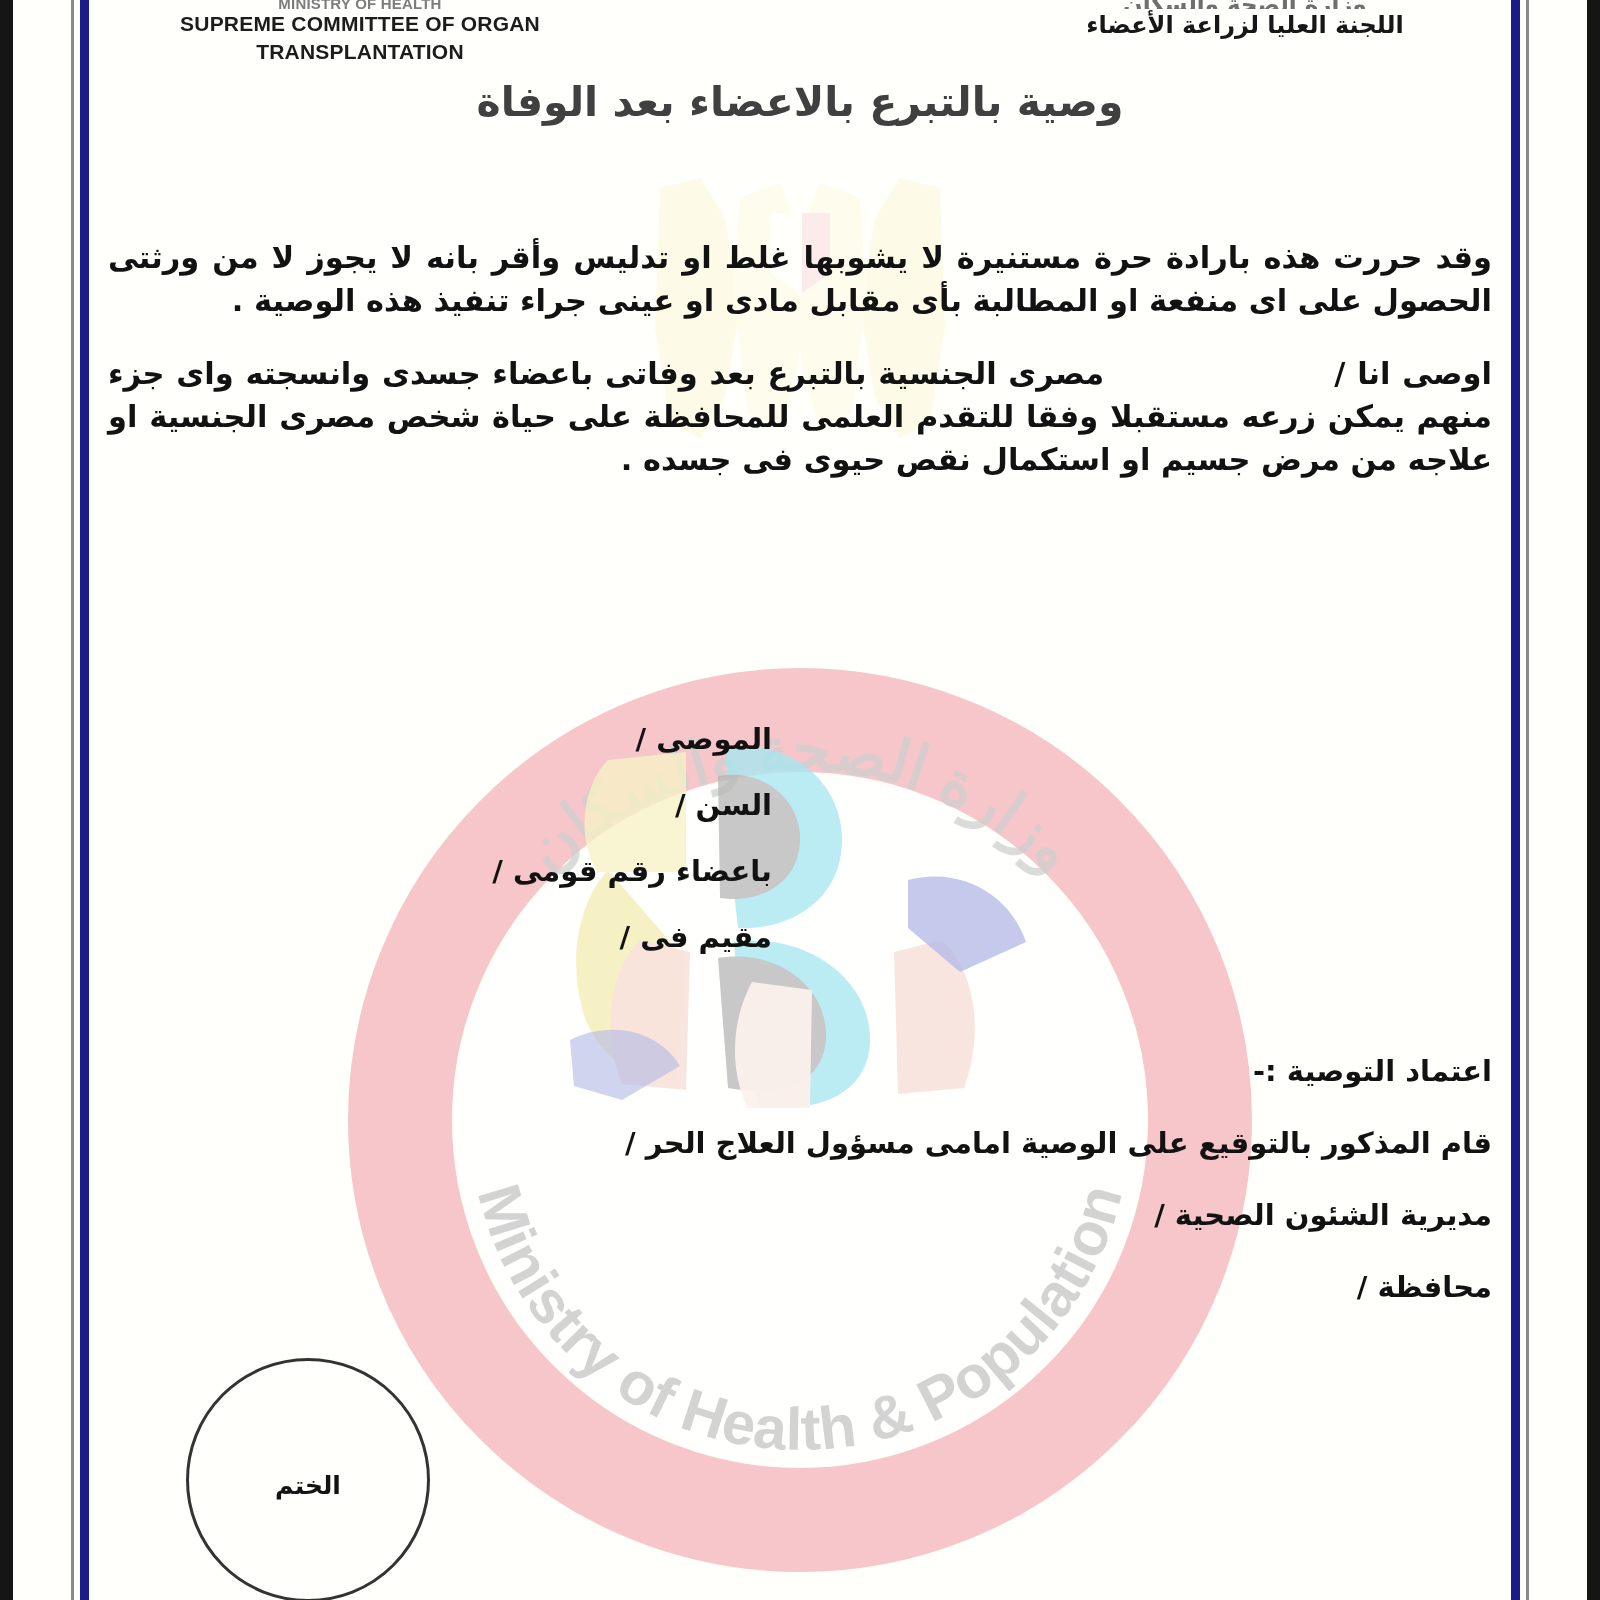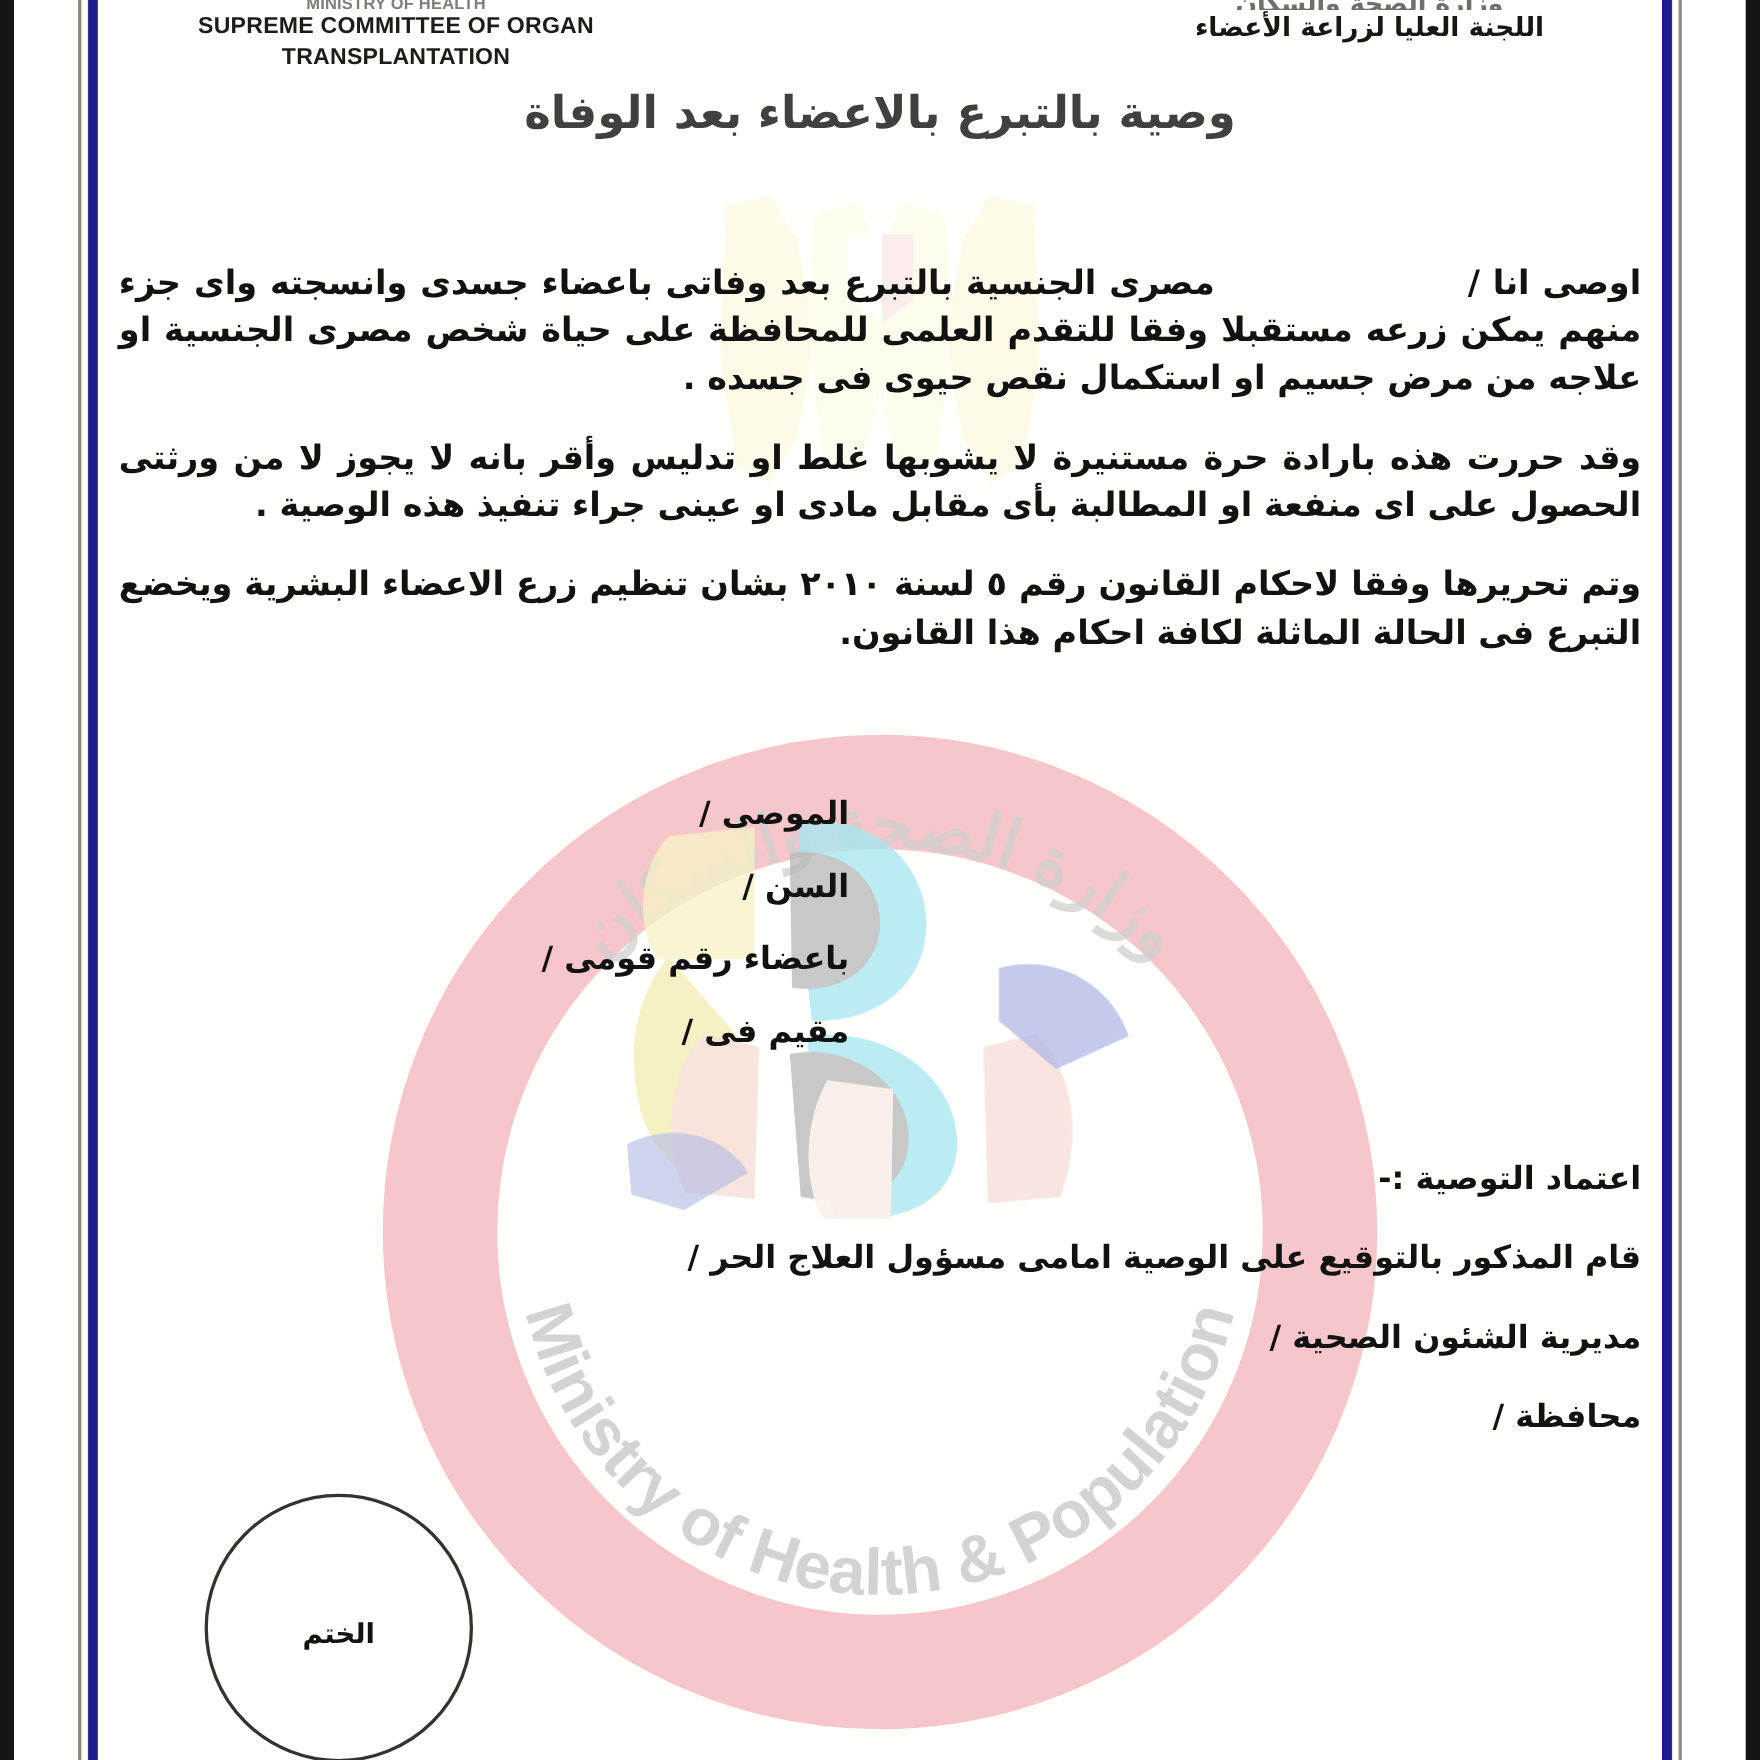"اوصى انا /مصرى الجنسية بالتبرع" p.para { order: before "وقد حررت هذه بارادة حرة" -> after "وقد حررت هذه بارادة حرة" }
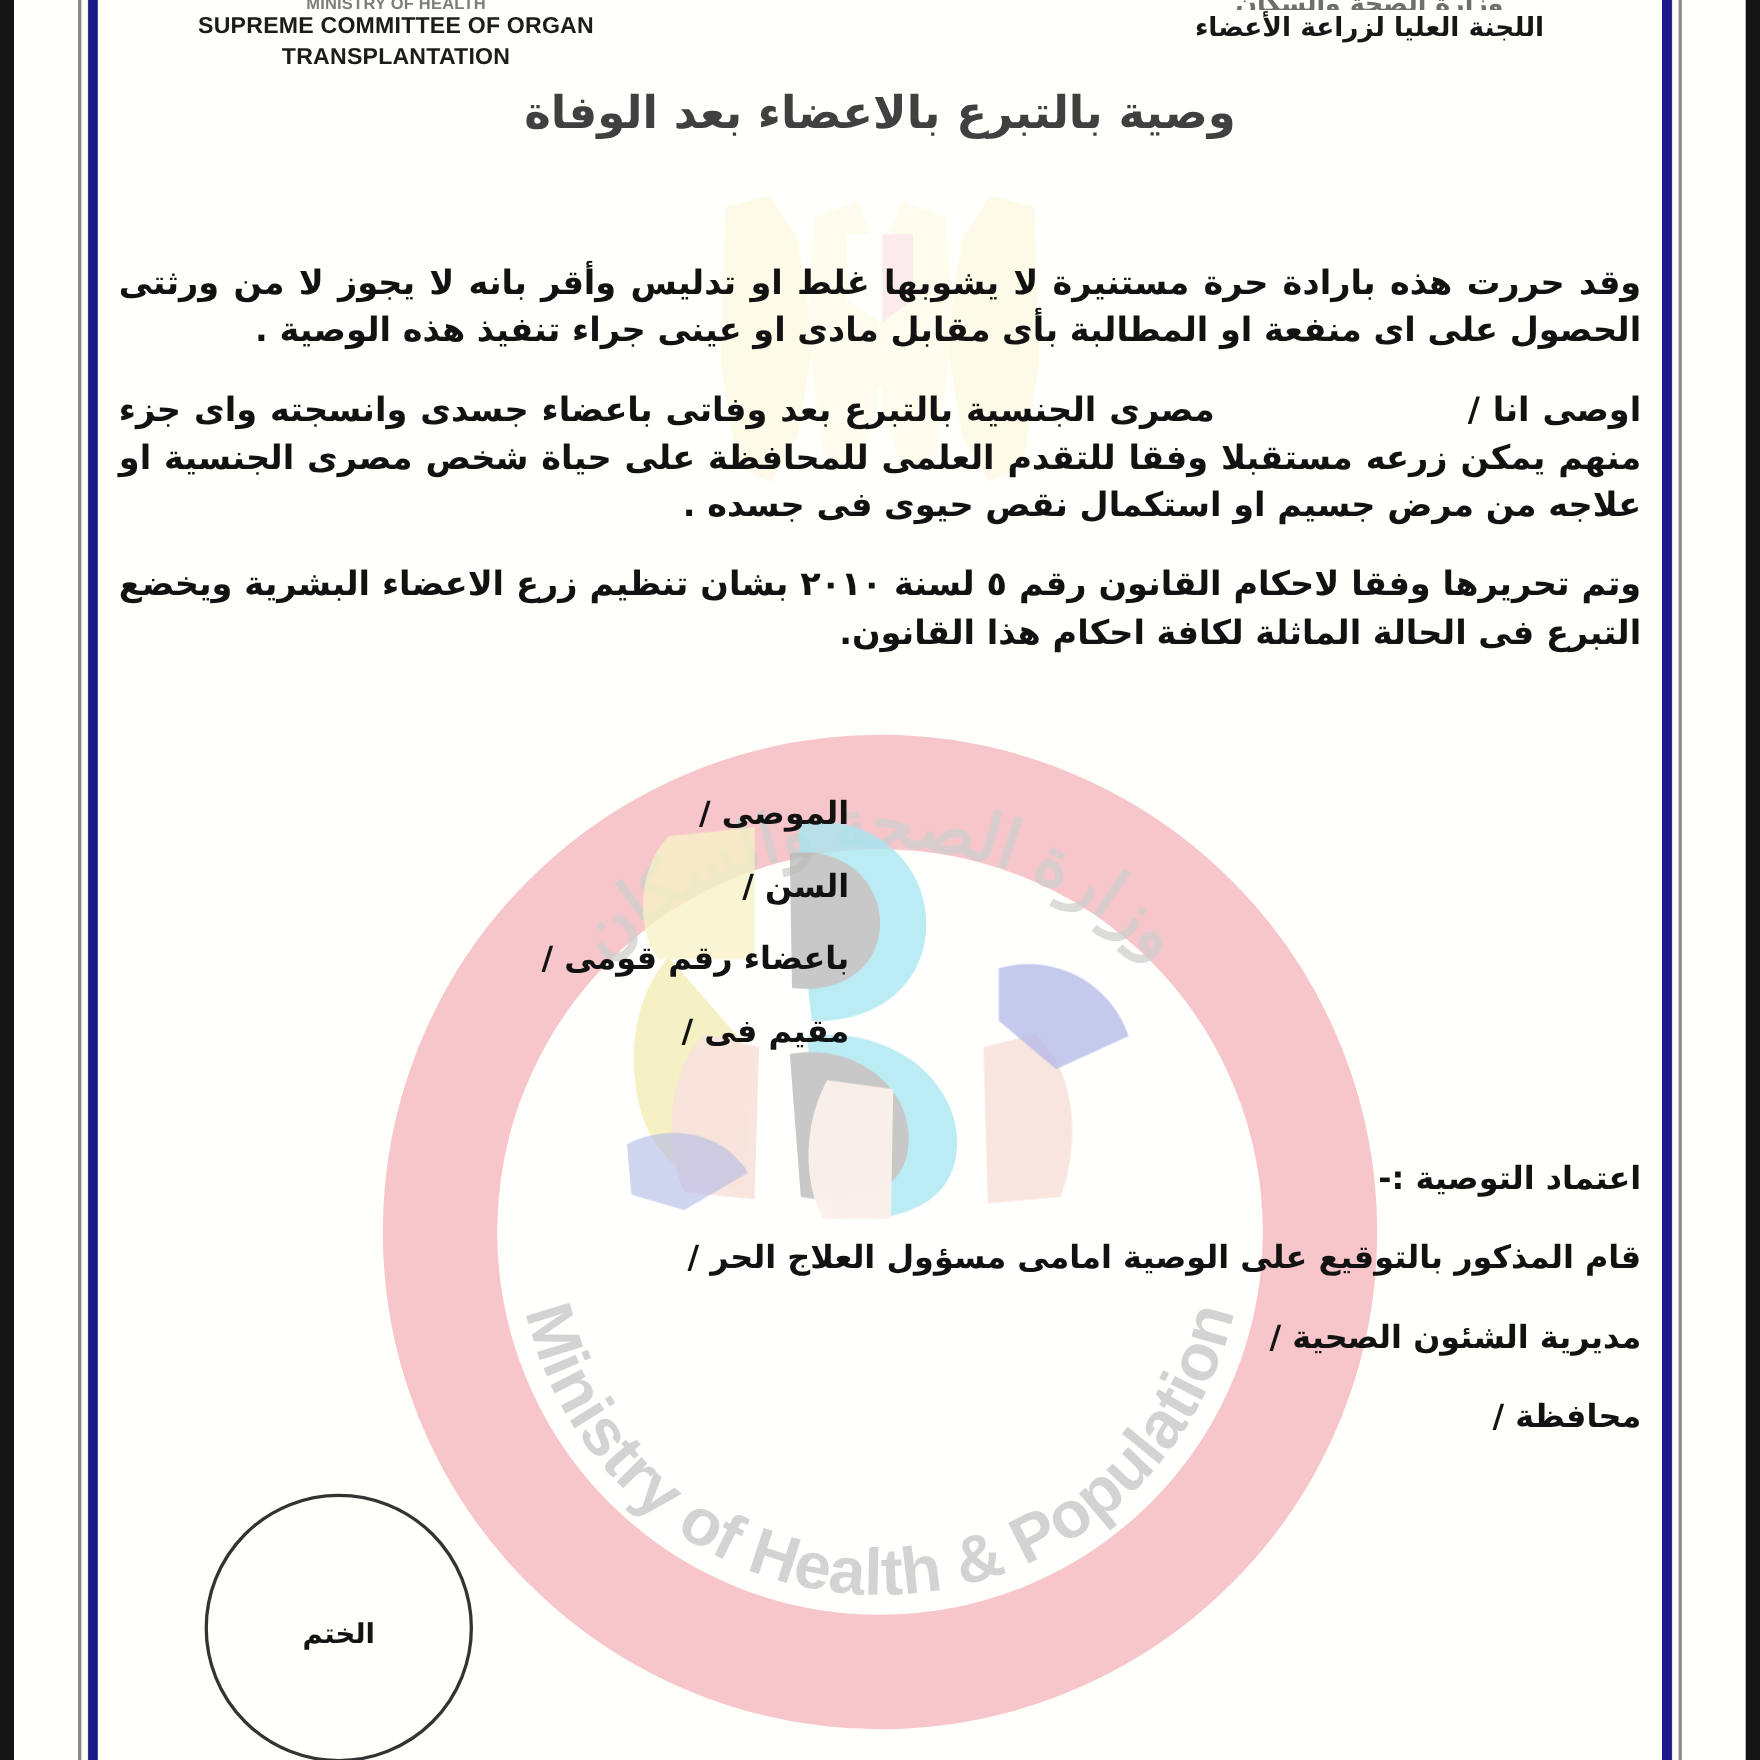"وتم تحريرها وفقا لاحكام القانون" p.para { html: <p>وتم تحريرها وفقا لاحكام القانون رقم ٥ لسنة ٢٠١٠ بشان تنظيم زرع الاعضاء البشرية ويخضع التبرع فى الحالة الماثلة لكافة احكام هذا القانون.</p> -> none }
